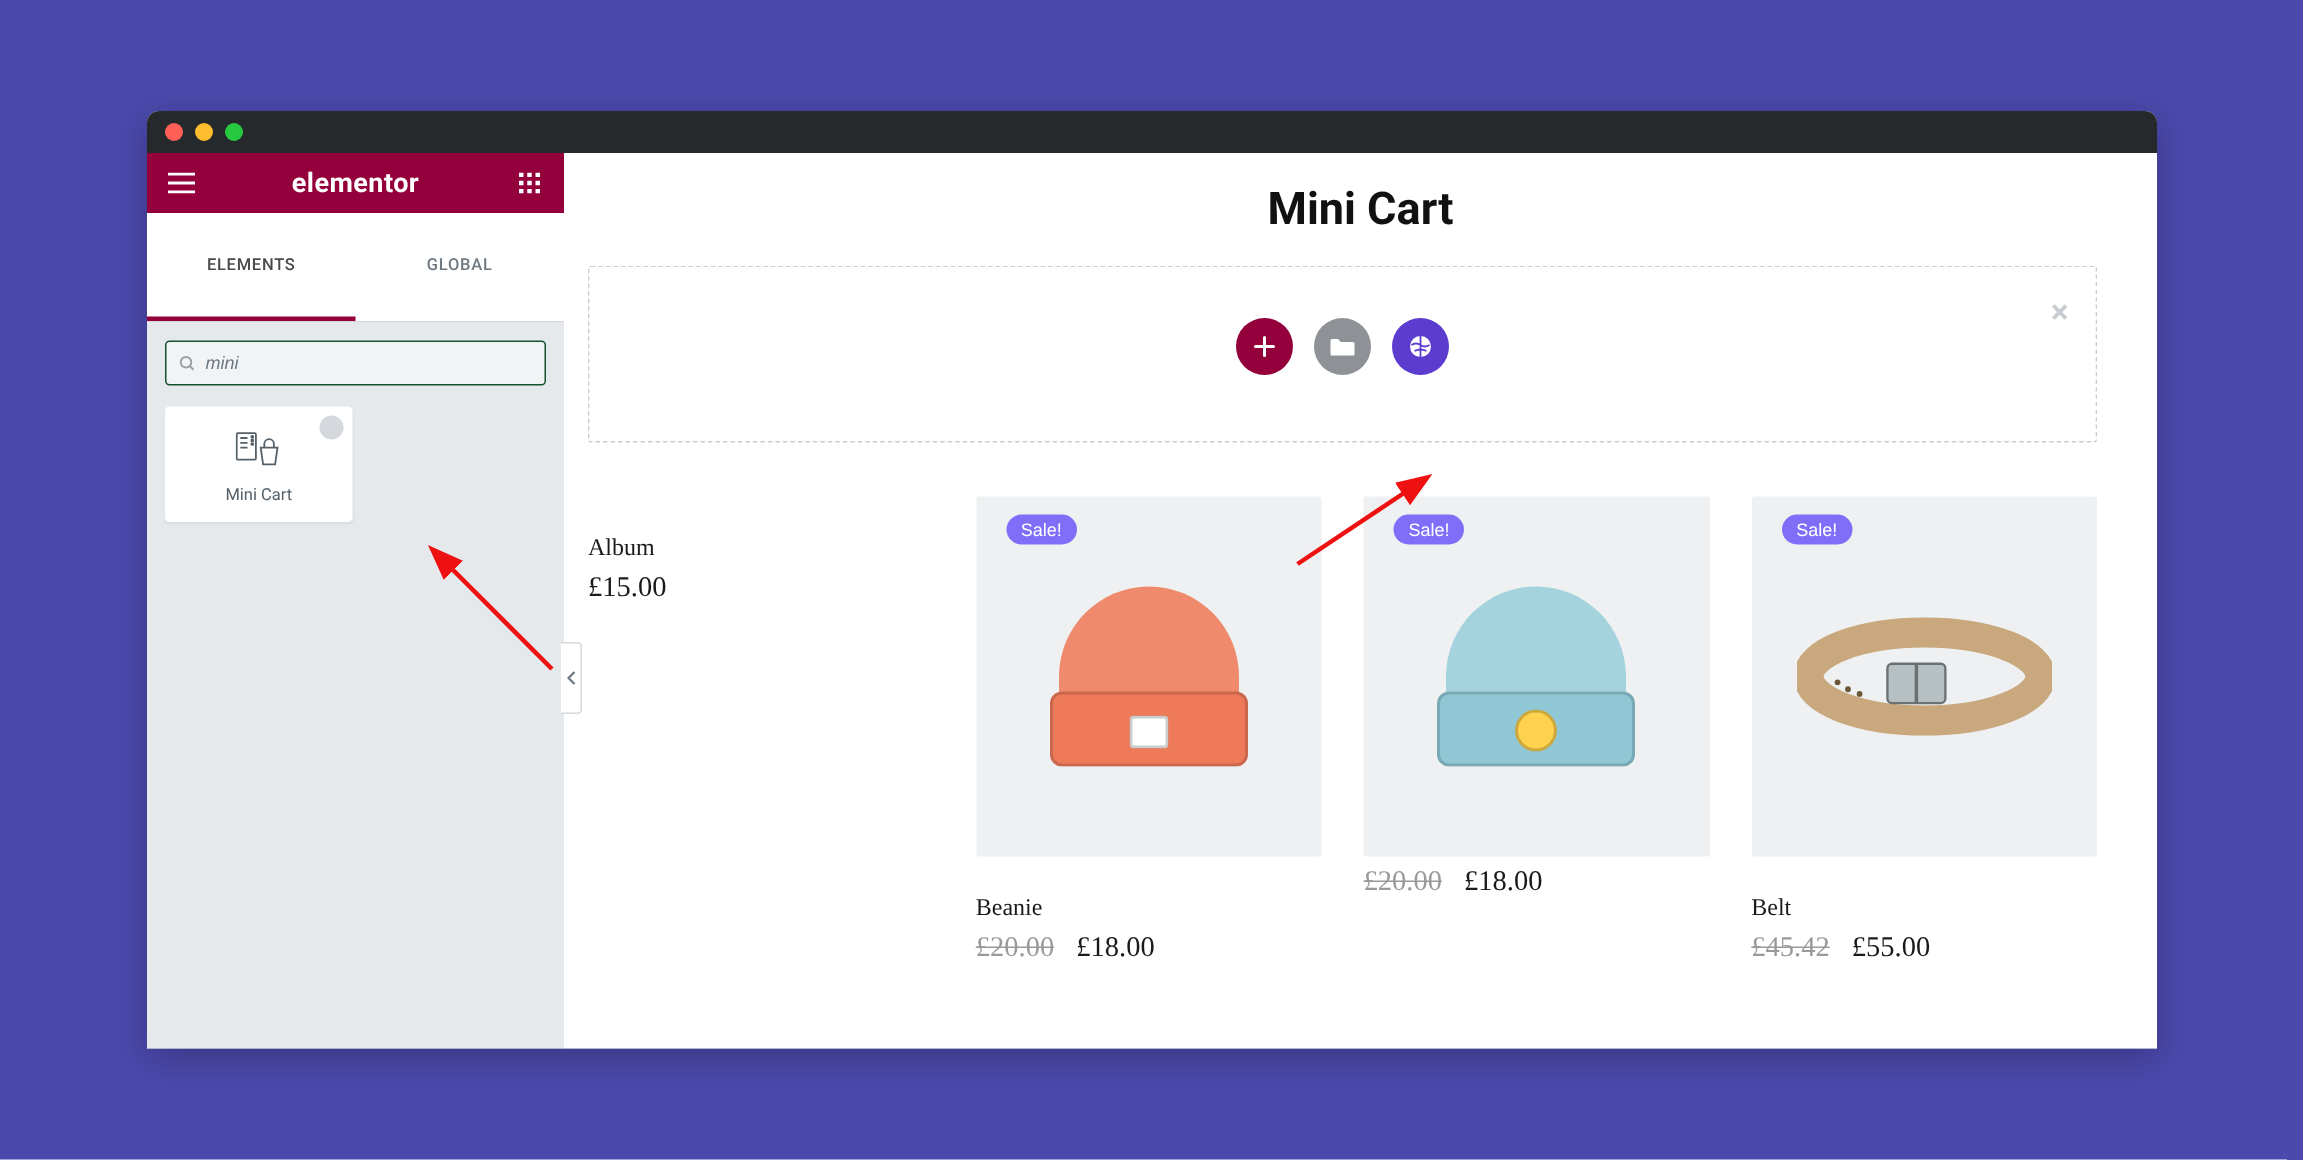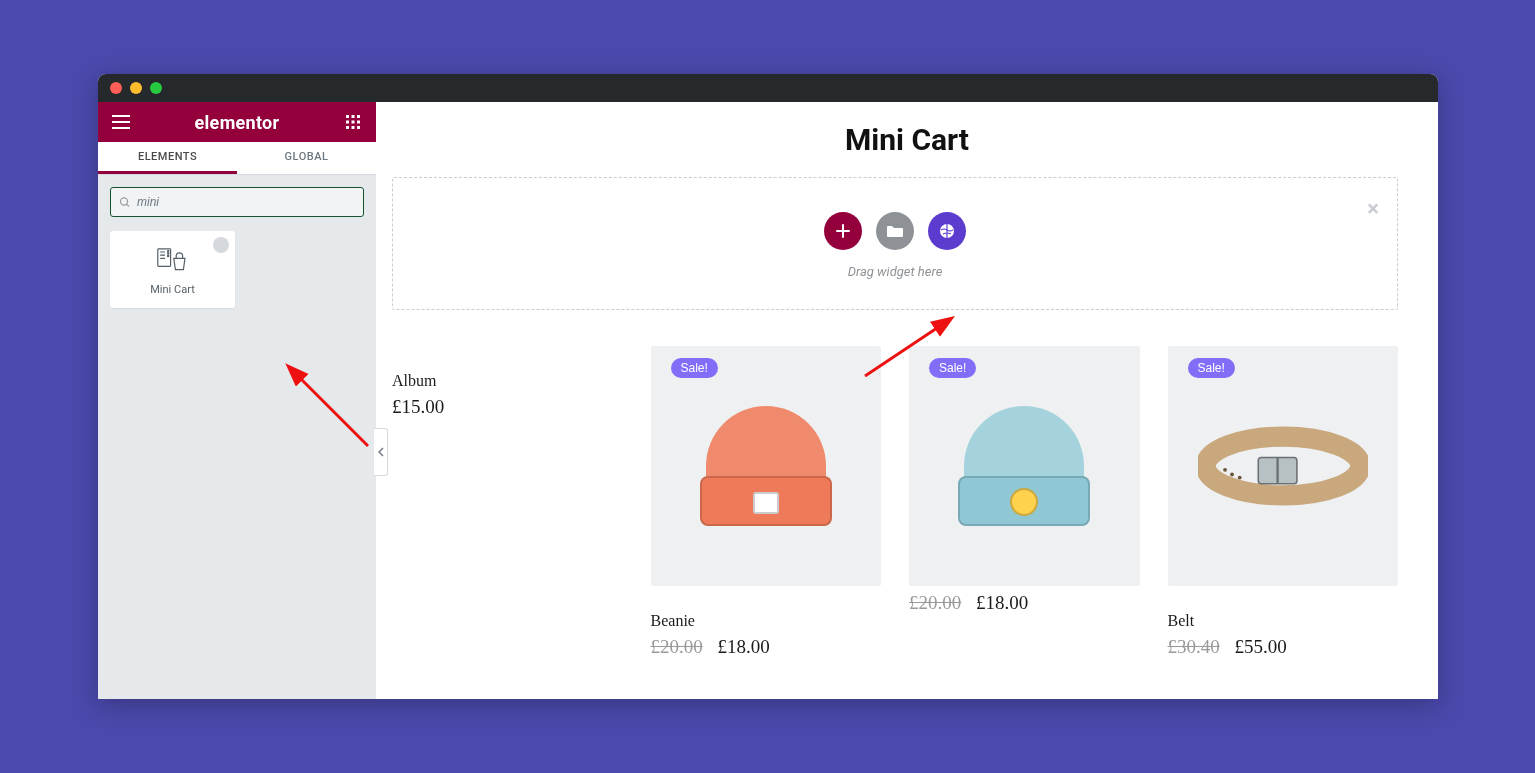"ELEMENTS" .side-tab { padding: 8px 0 -> 28px 0 }
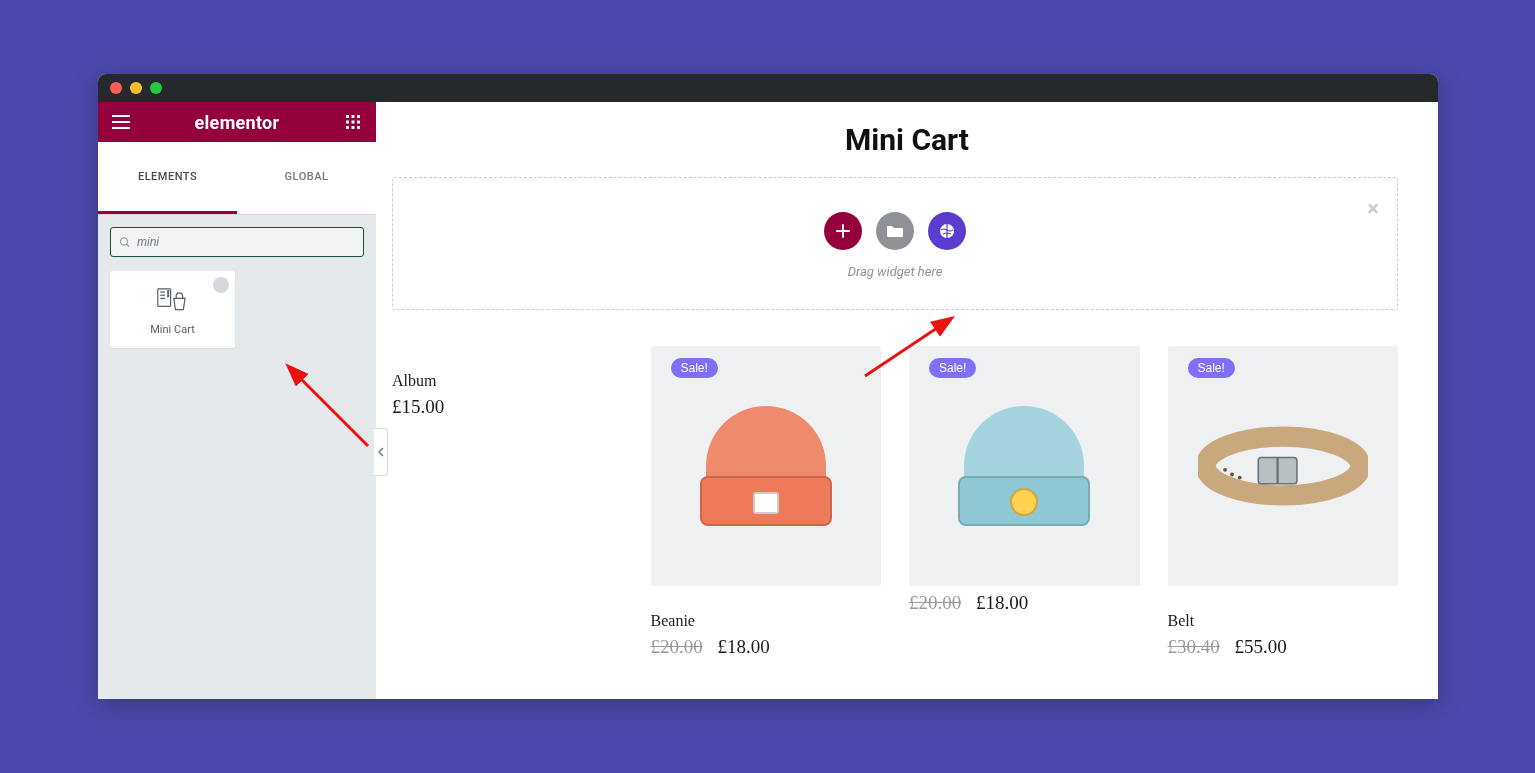"Drag widget here" div.hint { html: <div>Drag widget here</div> -> none }
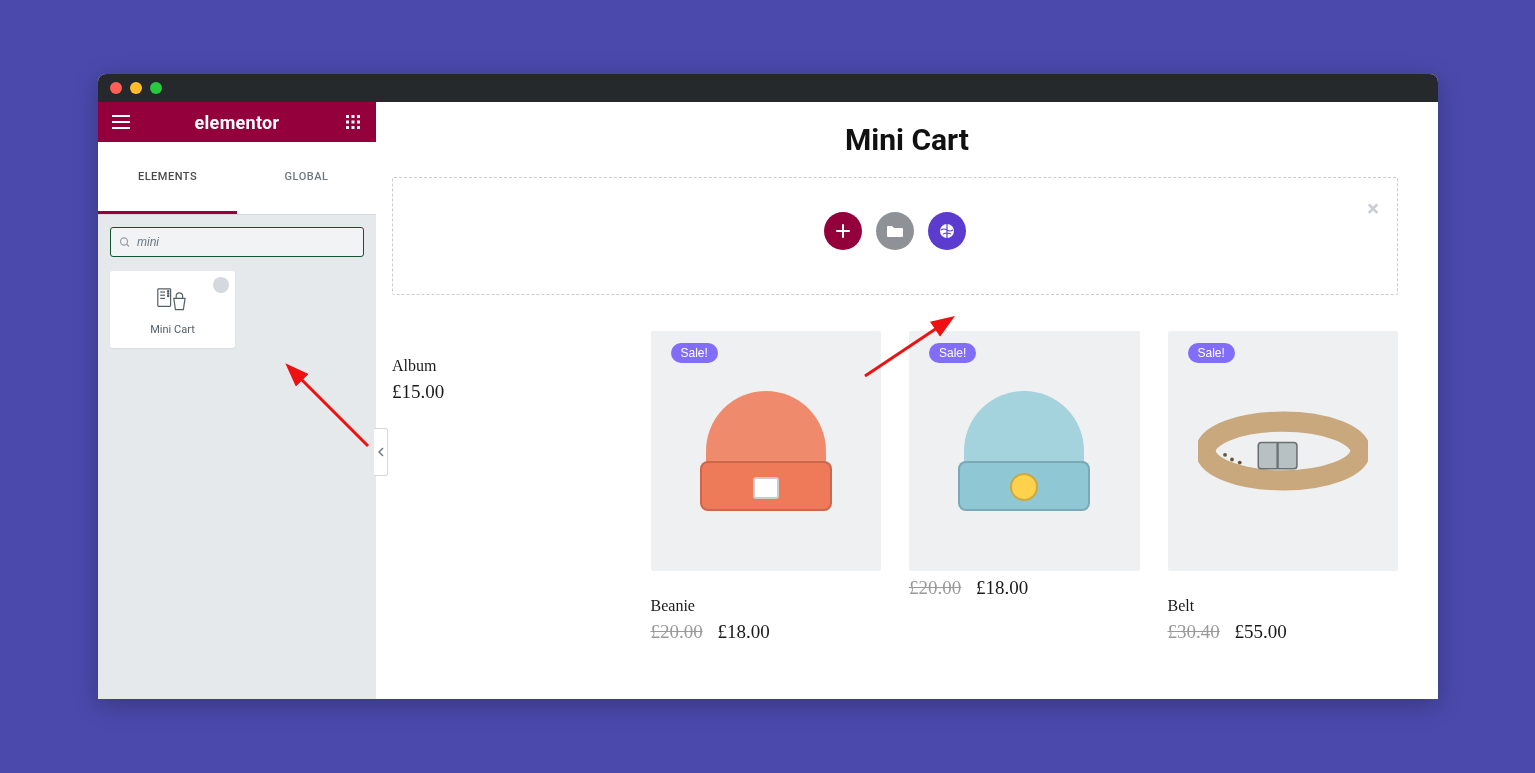"£30.40" span.old { text: £30.40 -> £45.42 }
